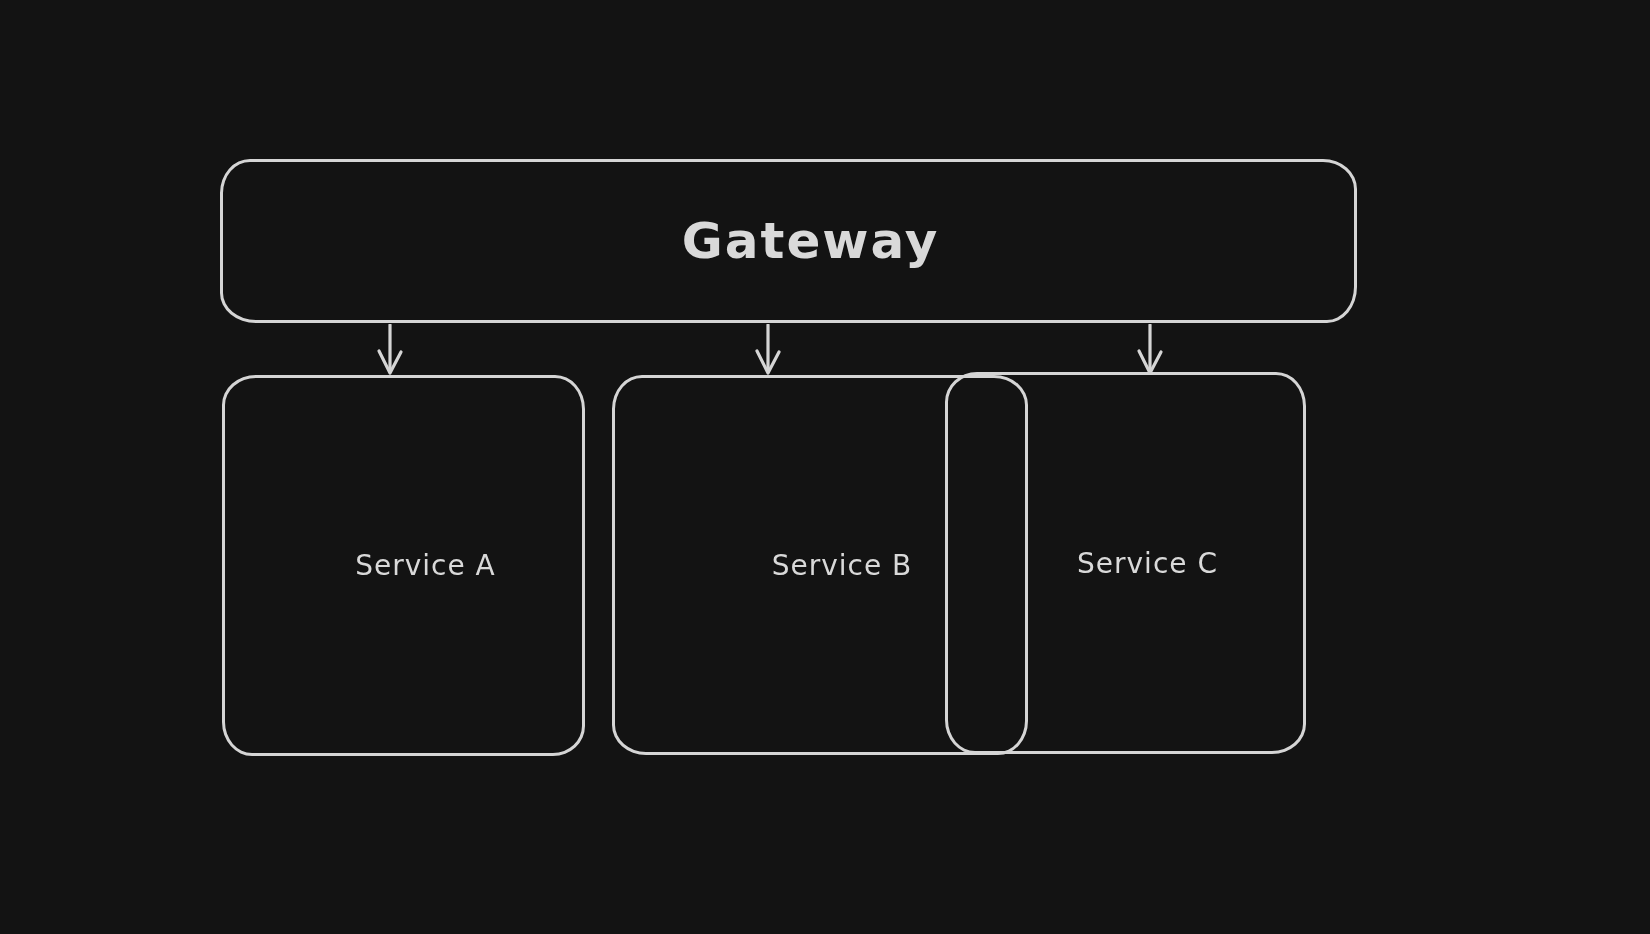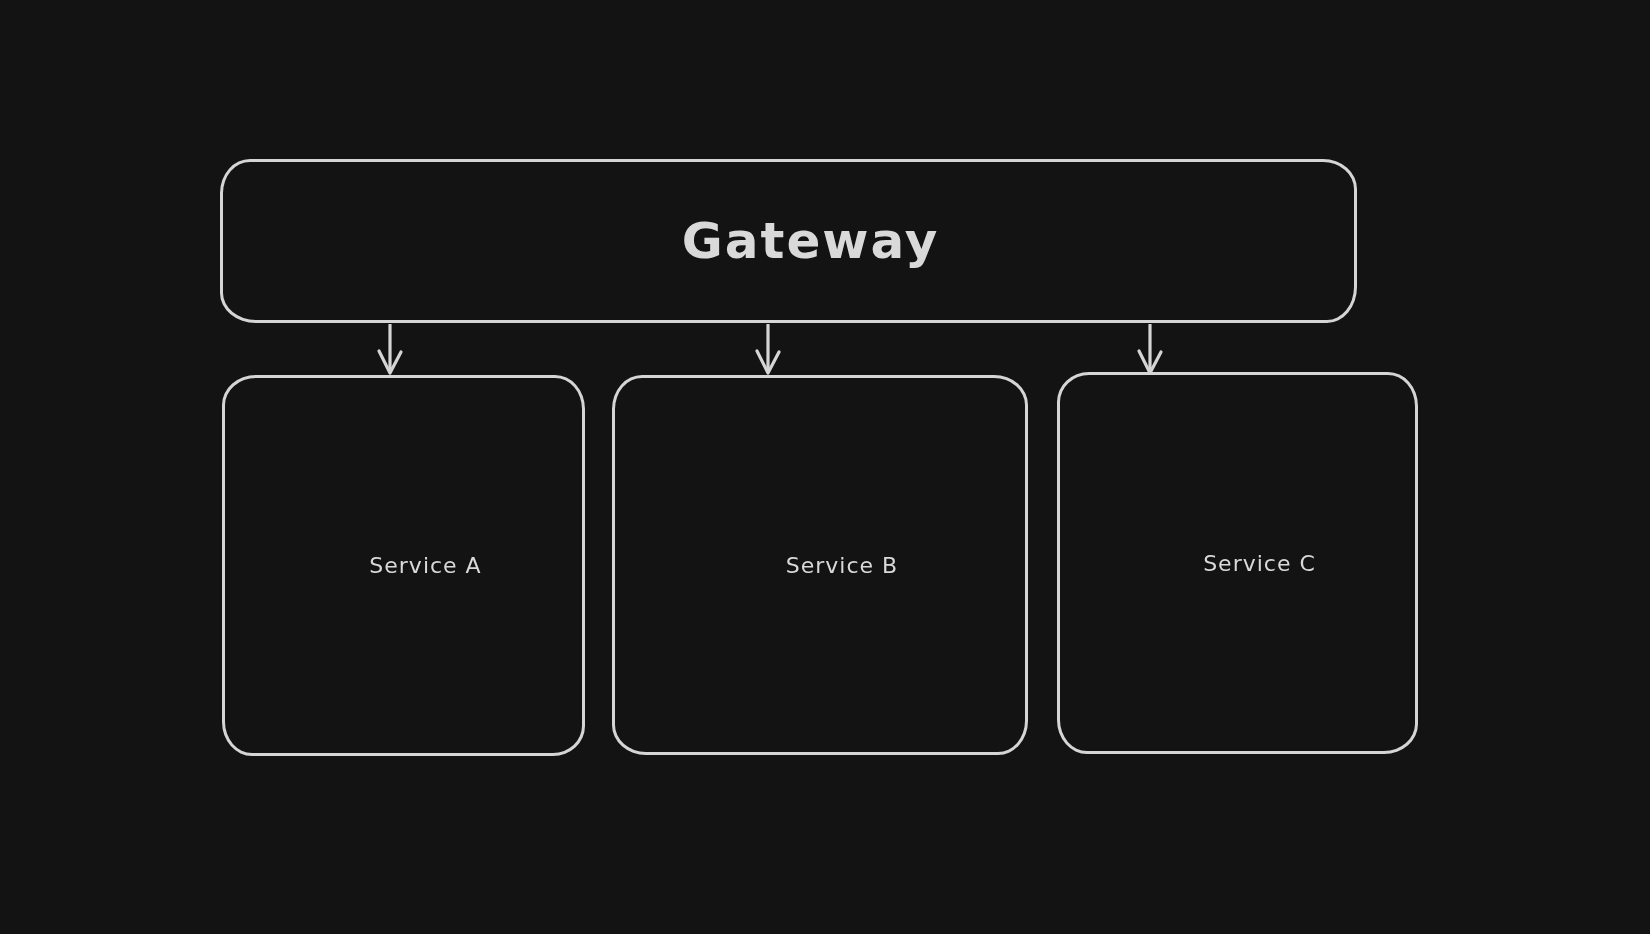"Service A" .svc { font-size: 22px -> 28px }
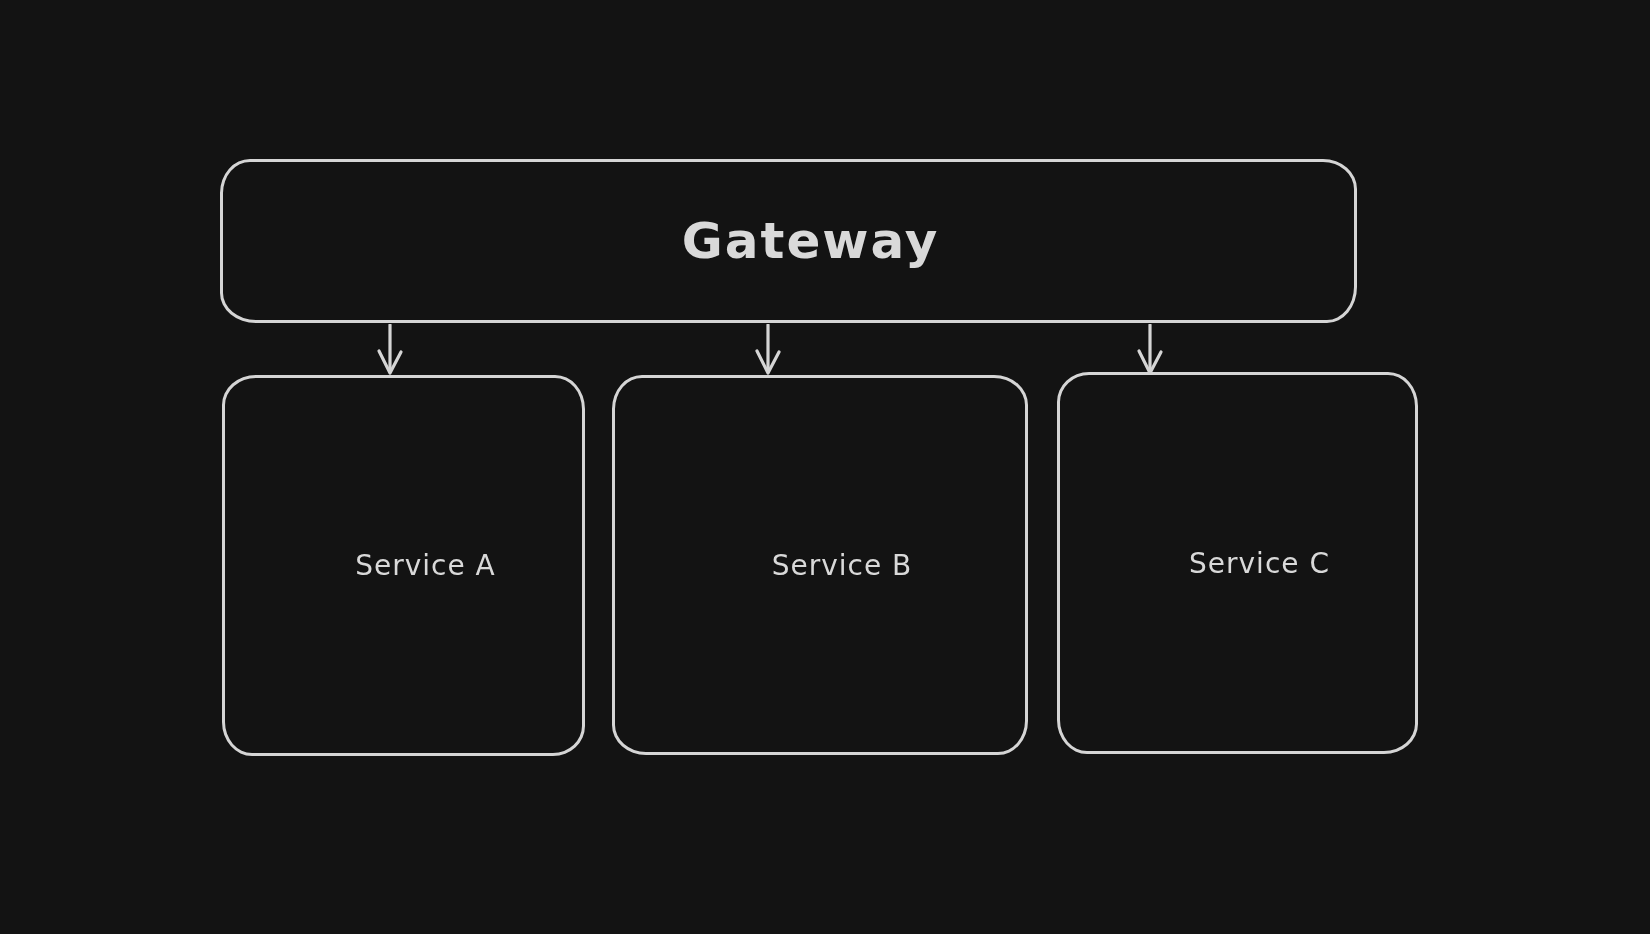"Service C" .svc-c { left: 1057px -> 945px }
